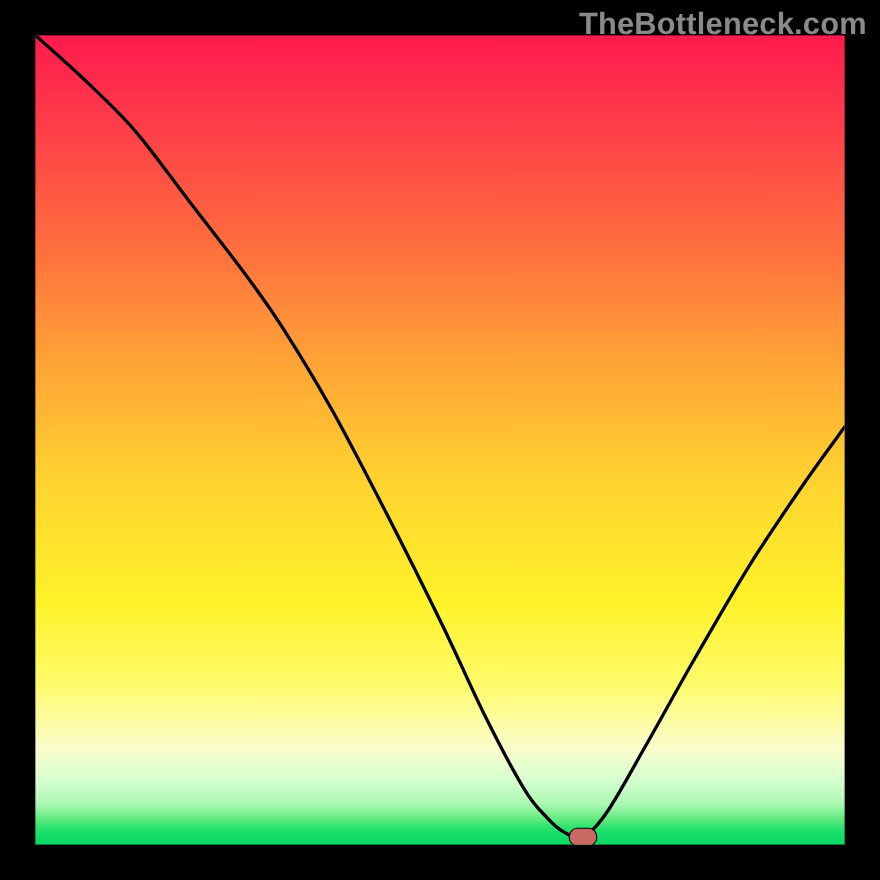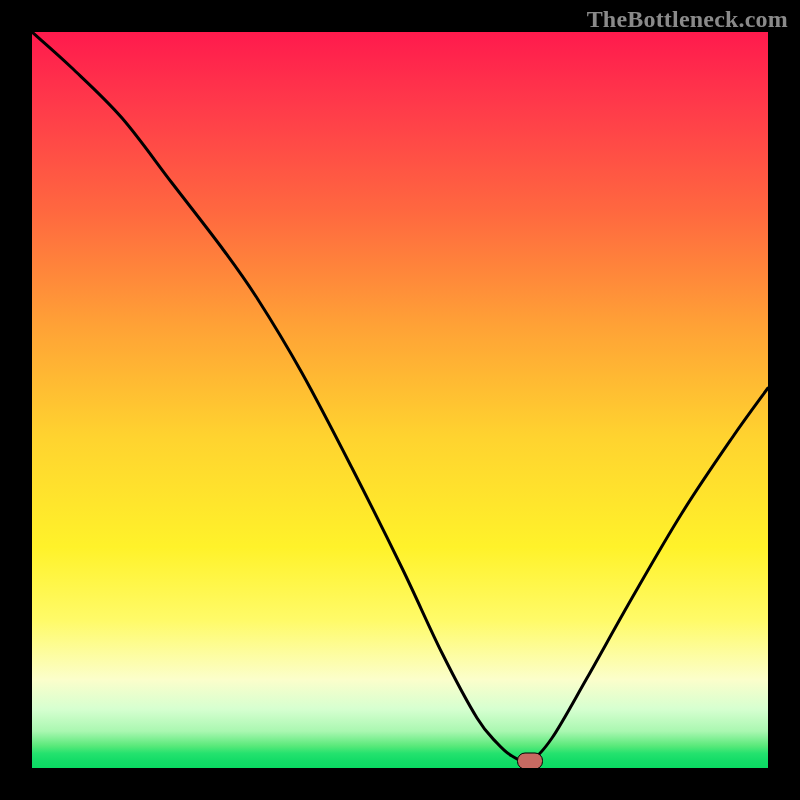"TheBottleneck.com" .watermark { font-family: Liberation Serif, serif -> Liberation Sans, sans-serif; font-size: 24px -> 28px }
